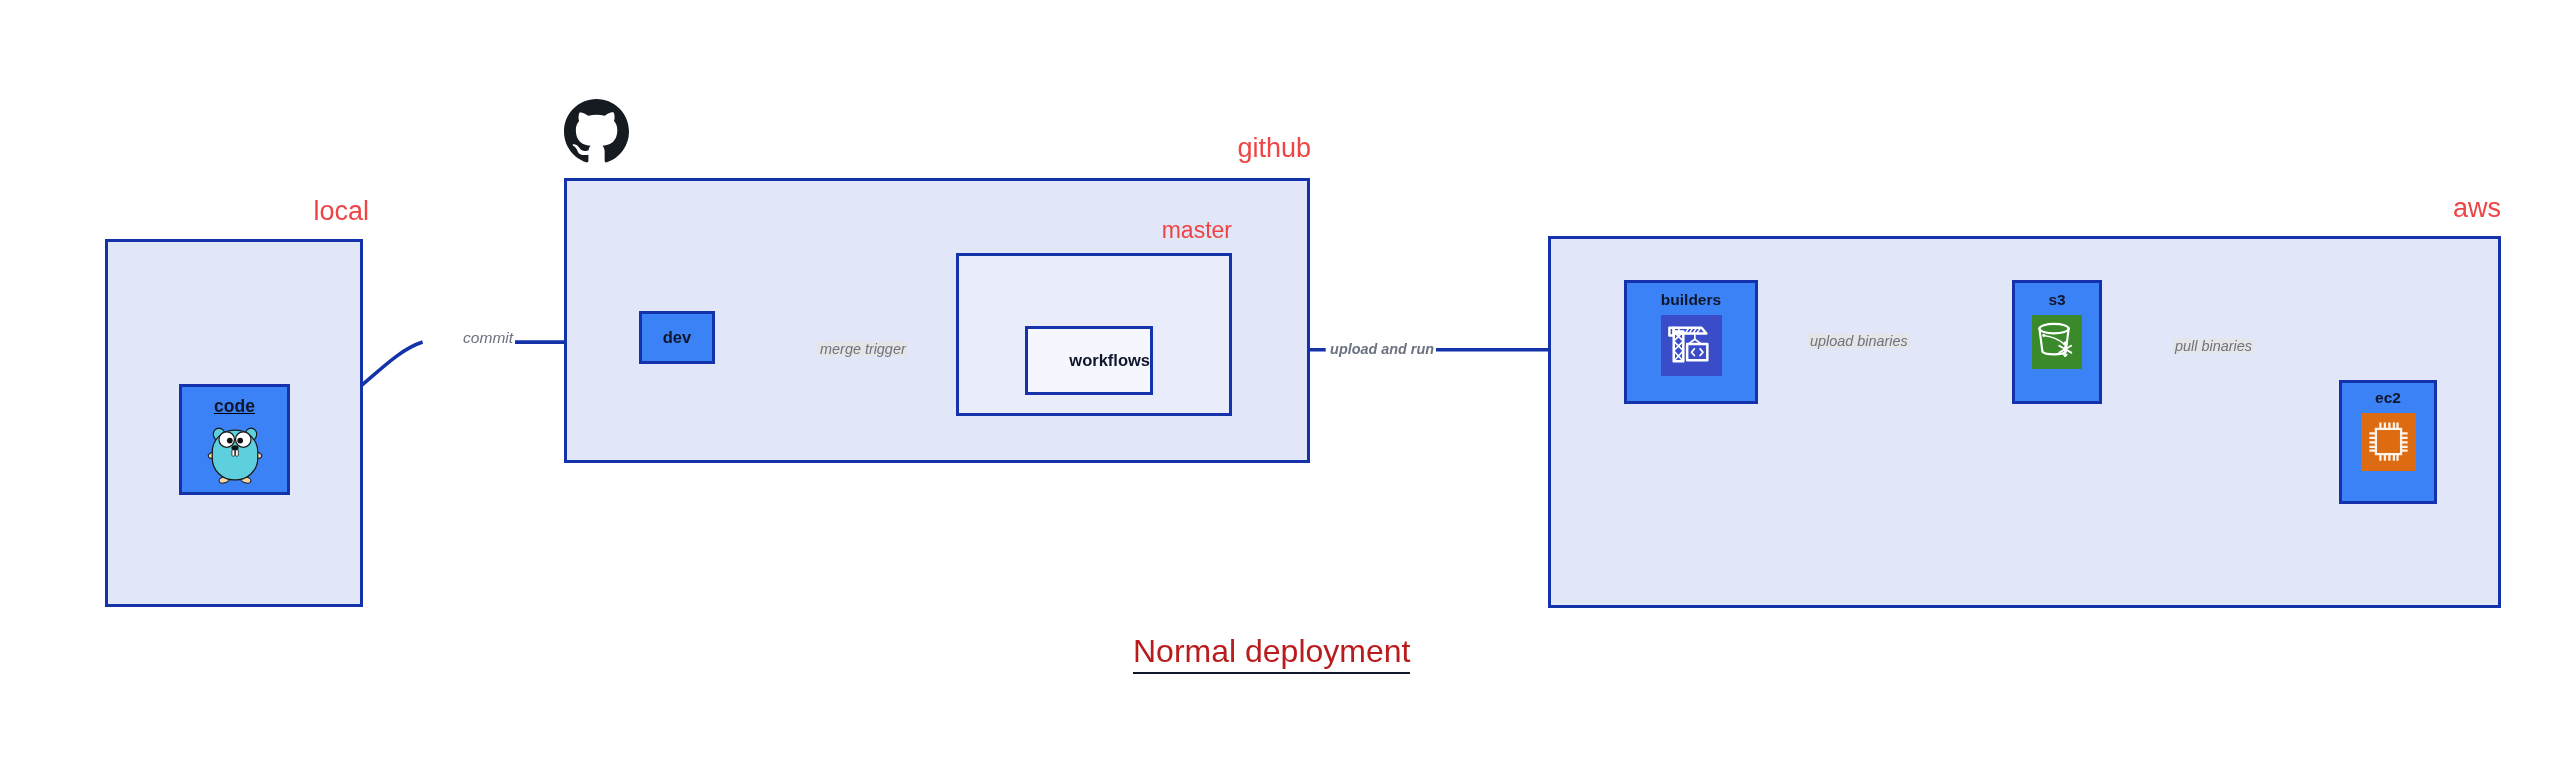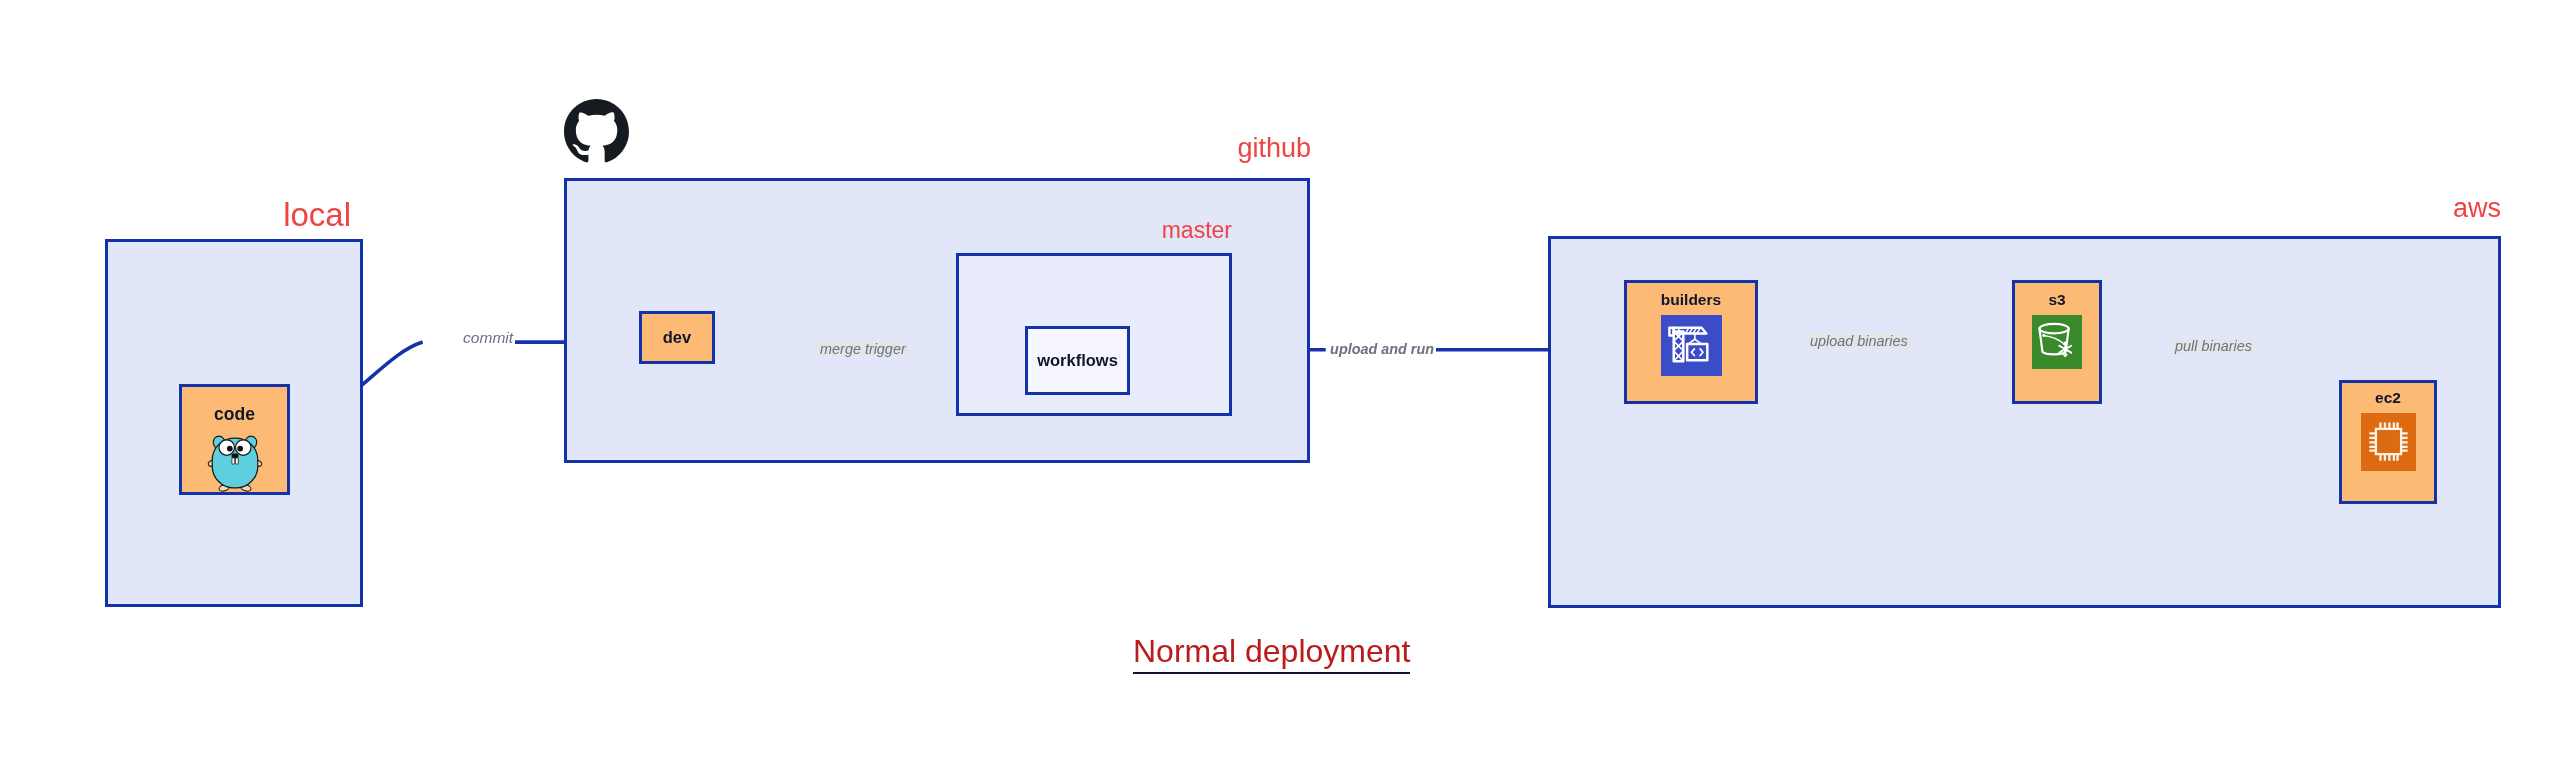"local" div.group-label { font-size: 33px -> 27px; left: 93px -> 111px }
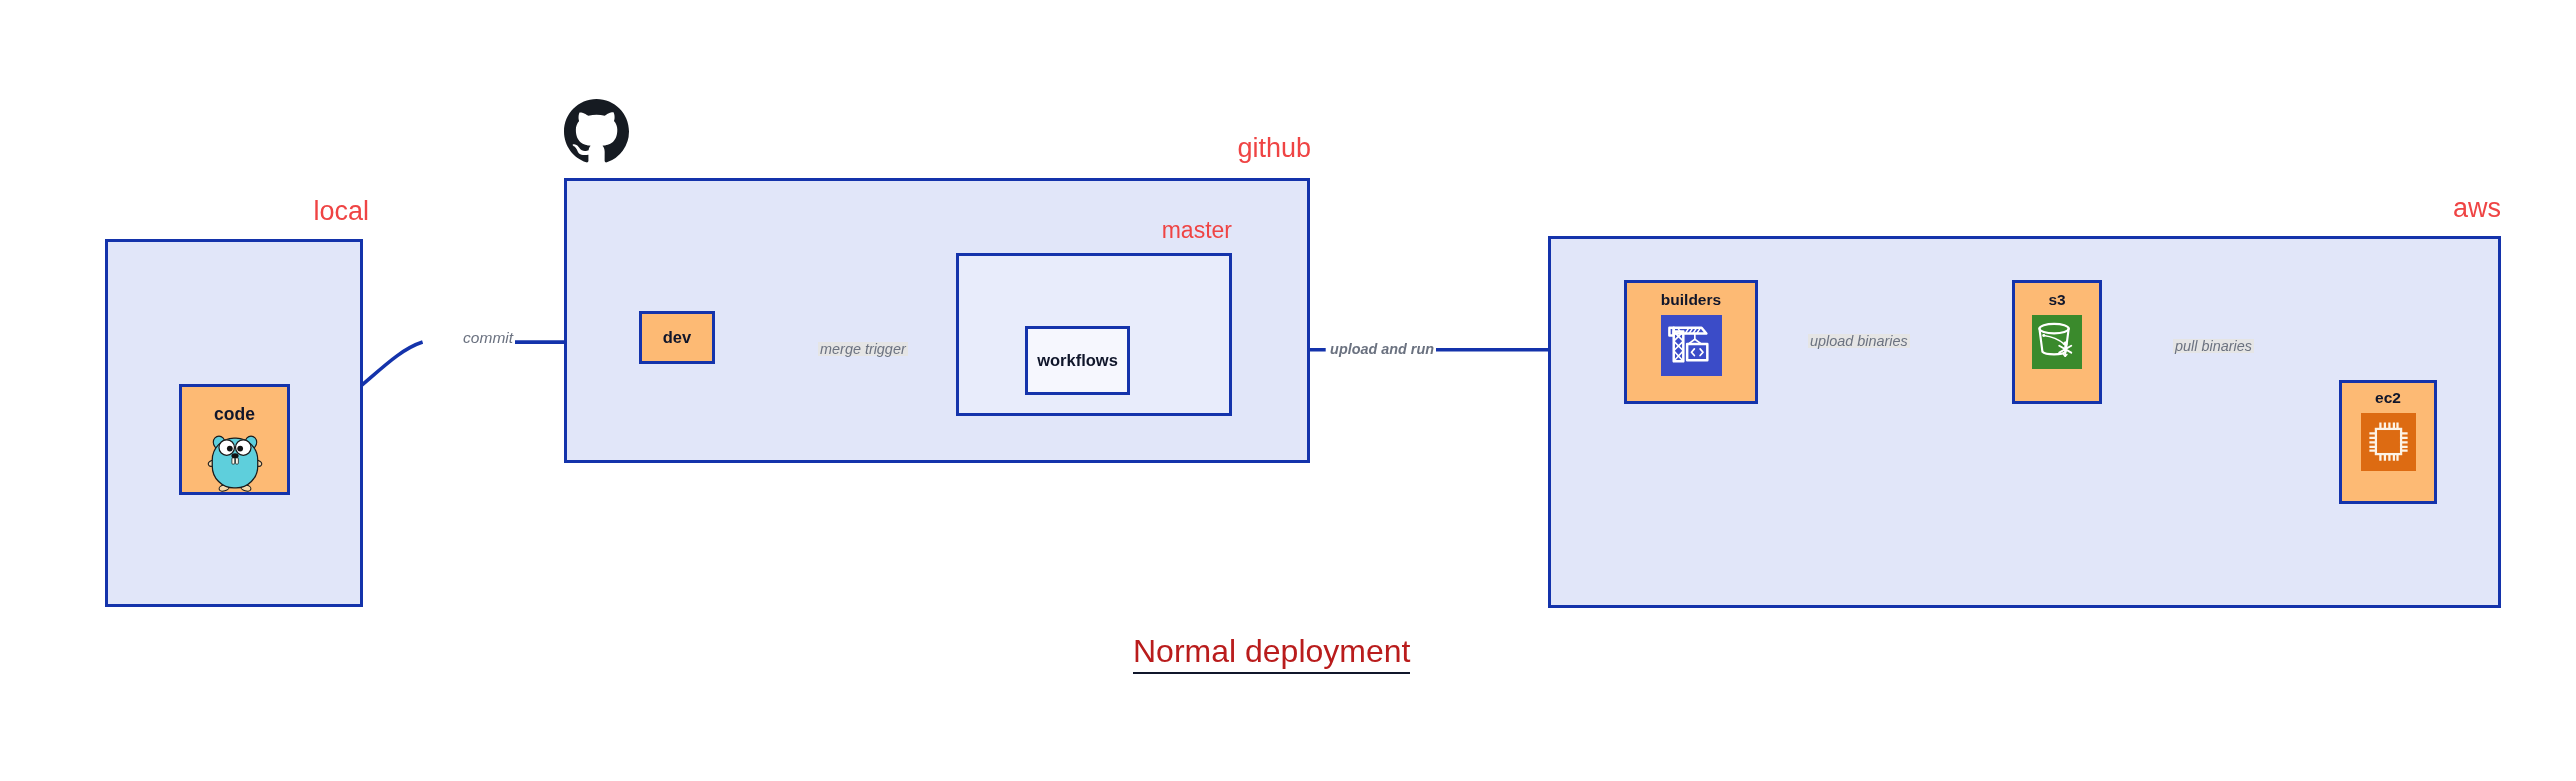"builders" .node { background: #fdba74 -> #3b82f6 }
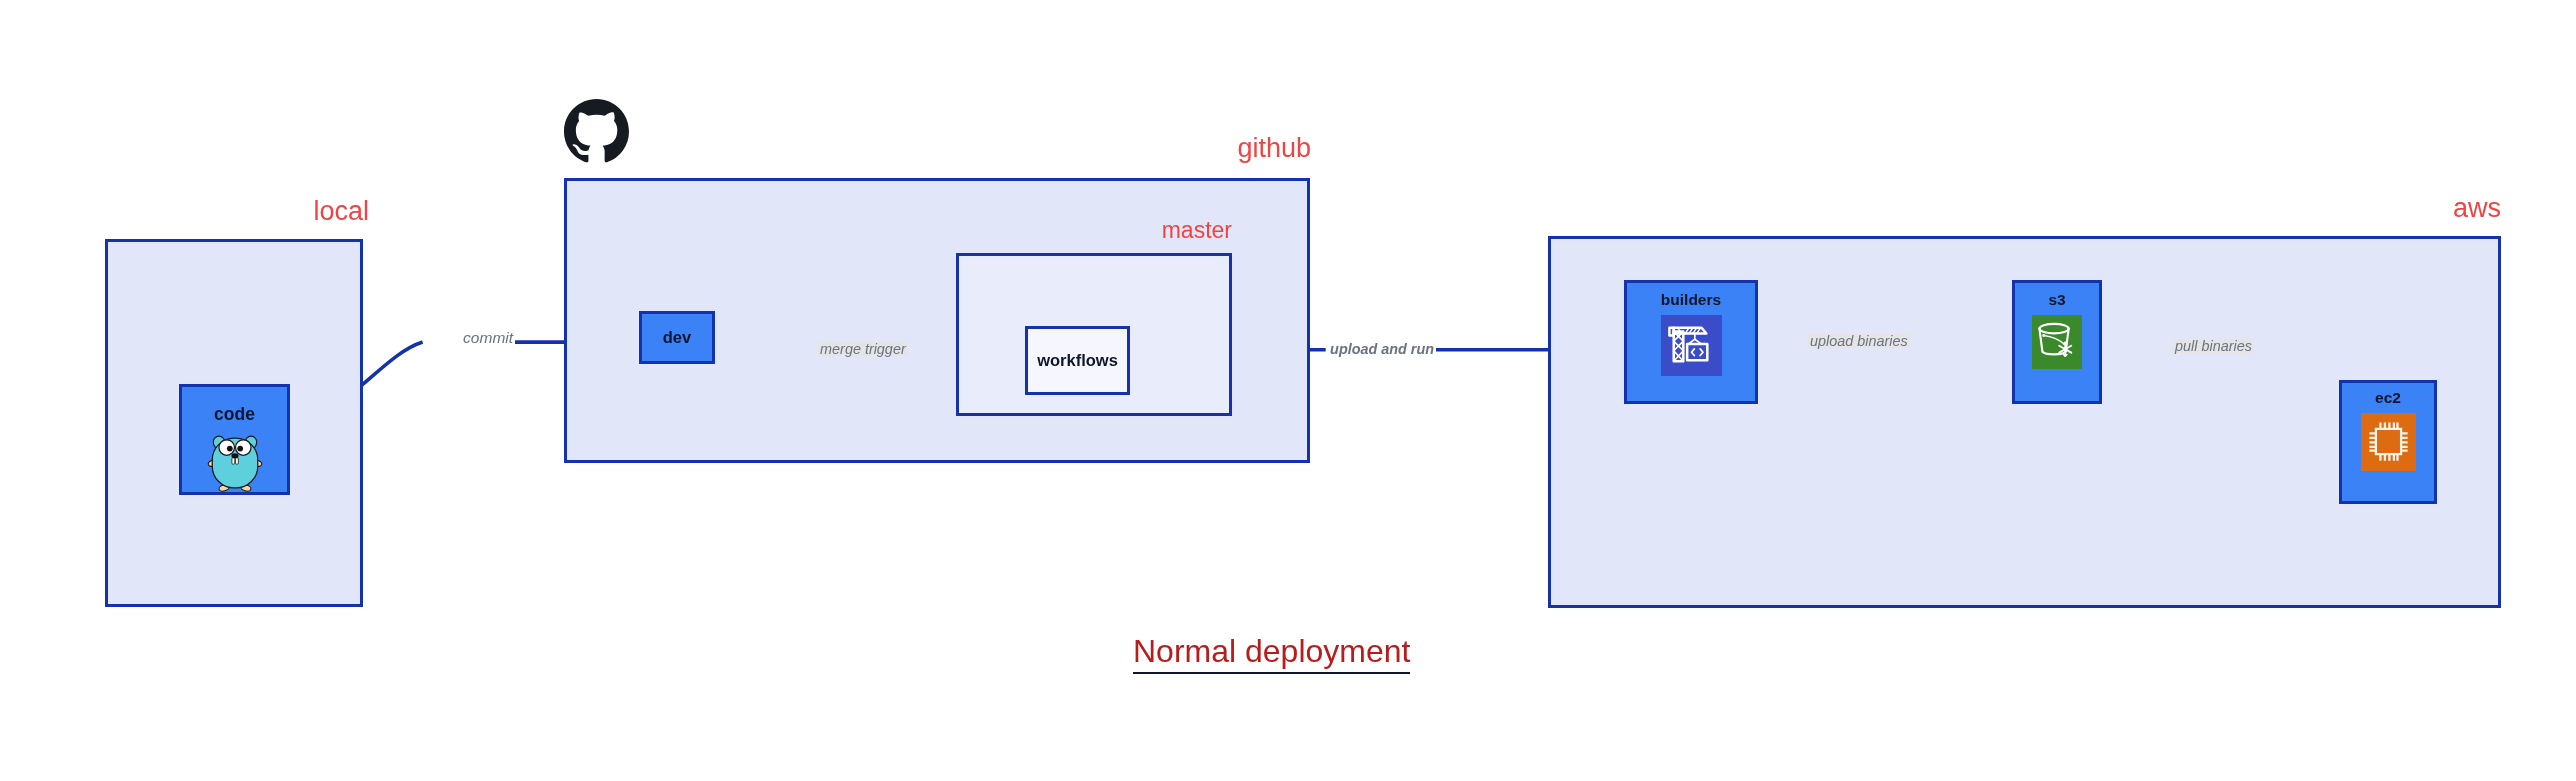"workflows" div.node { align-items: none -> flex-end; width: 105px -> 128px }
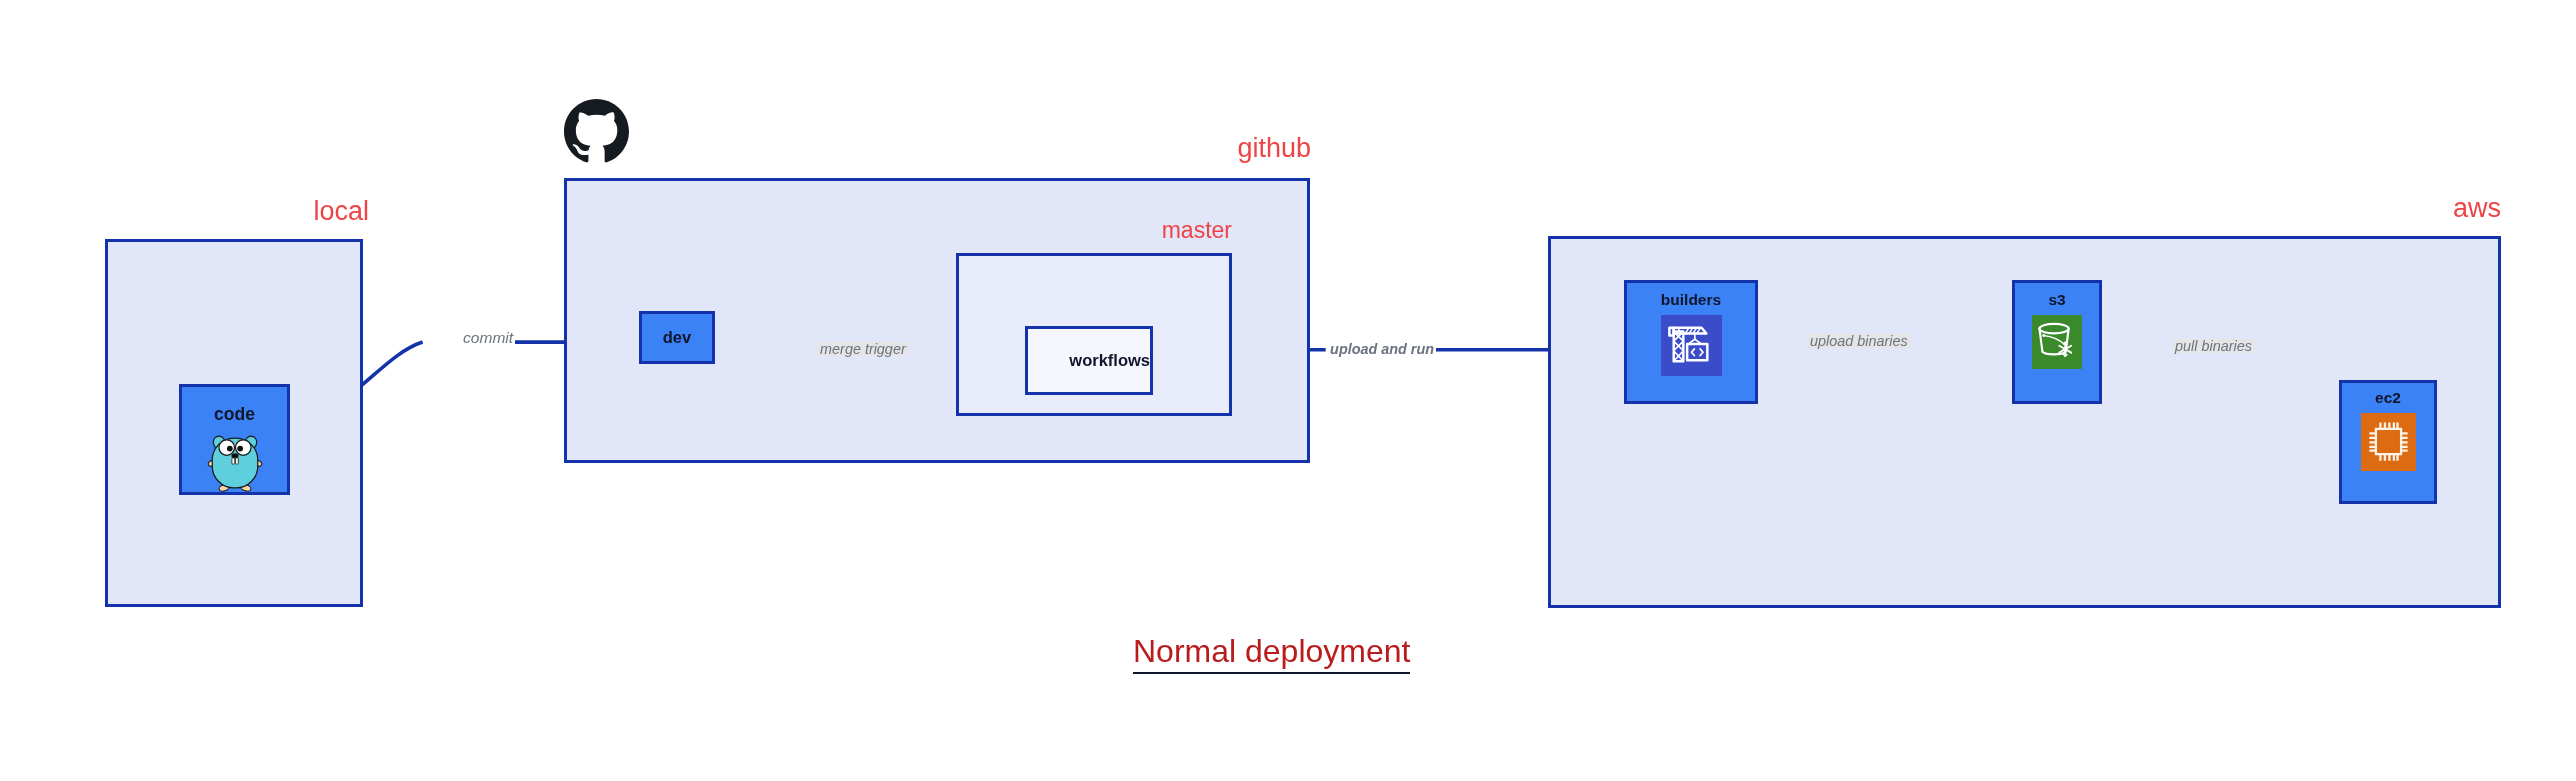"code" div.node { padding-top: 19px -> 11px; text-decoration: none -> underline }
